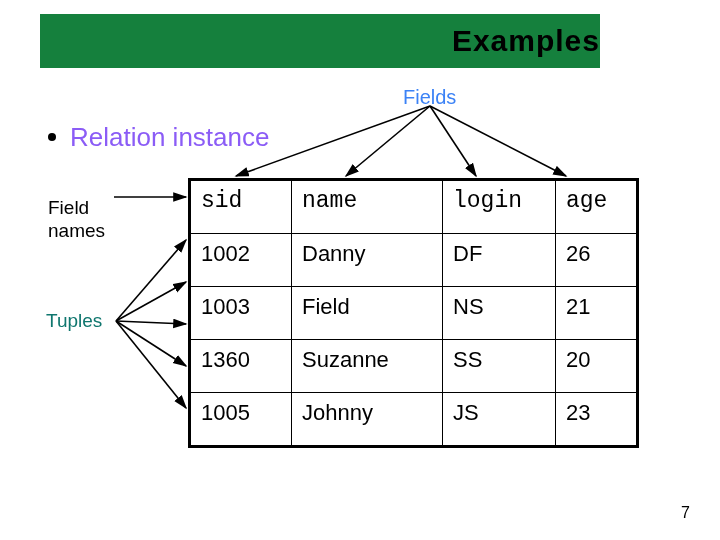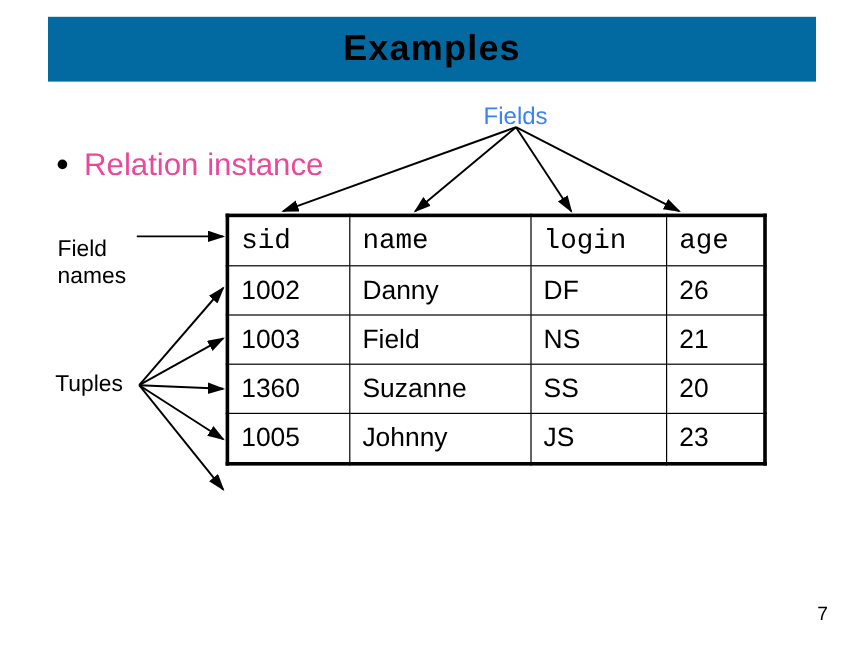"Examples" .title-bar { background: #0369a1 -> #15803d; justify-content: center -> flex-end; width: 640px -> 560px }
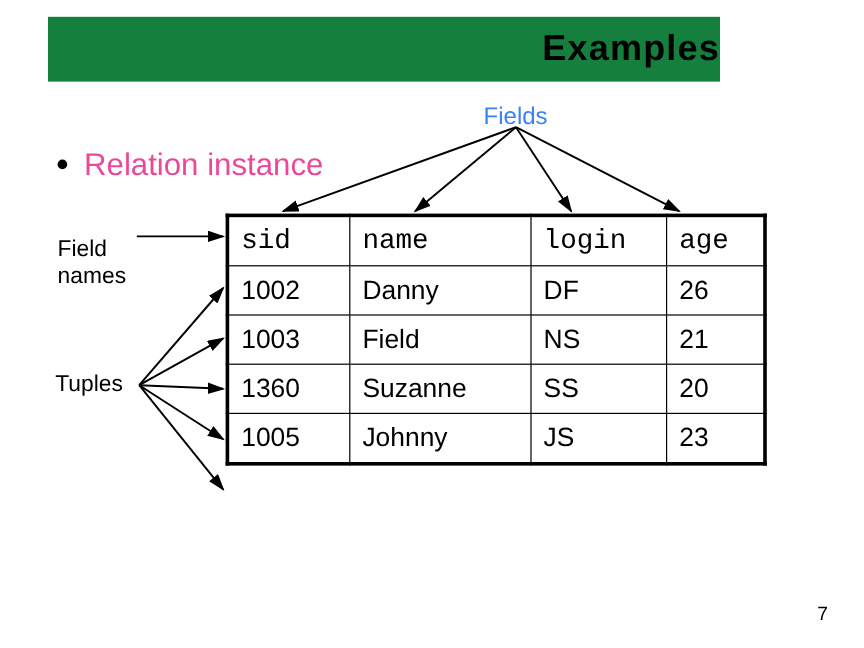"Relation instance" .bullet-line { color: #ec4899 -> #8b5cf6 }
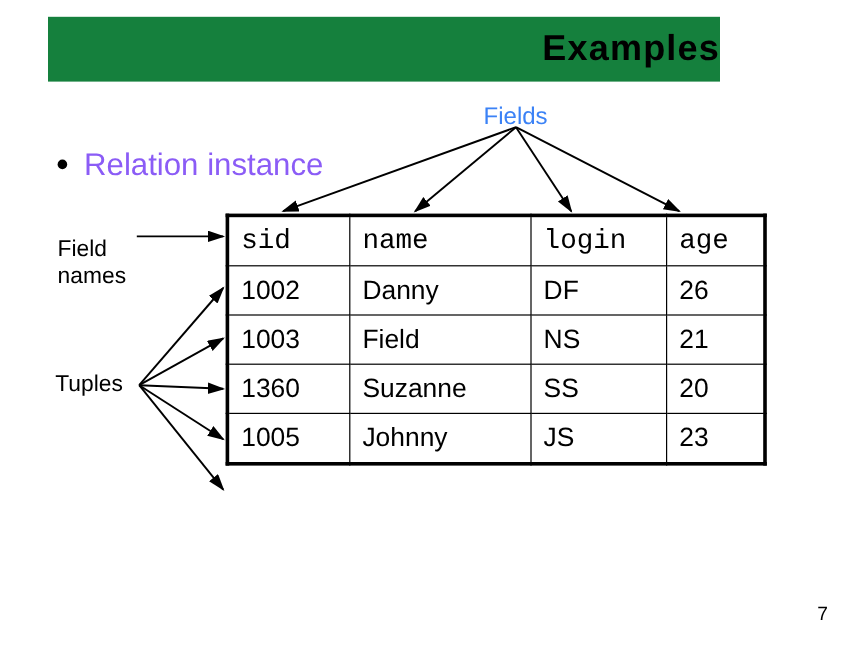"sid" .data-table th, .data-table td { padding: 6px 12px 6px 10px -> 6px 12px 18px 10px }
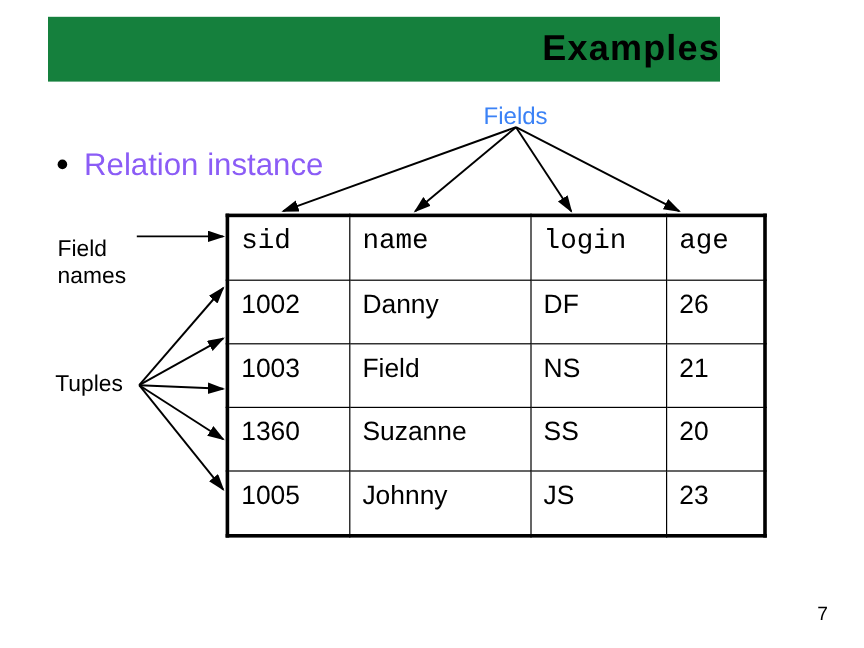"Tuples" .tuples-label { color: #000000 -> #0f766e }
